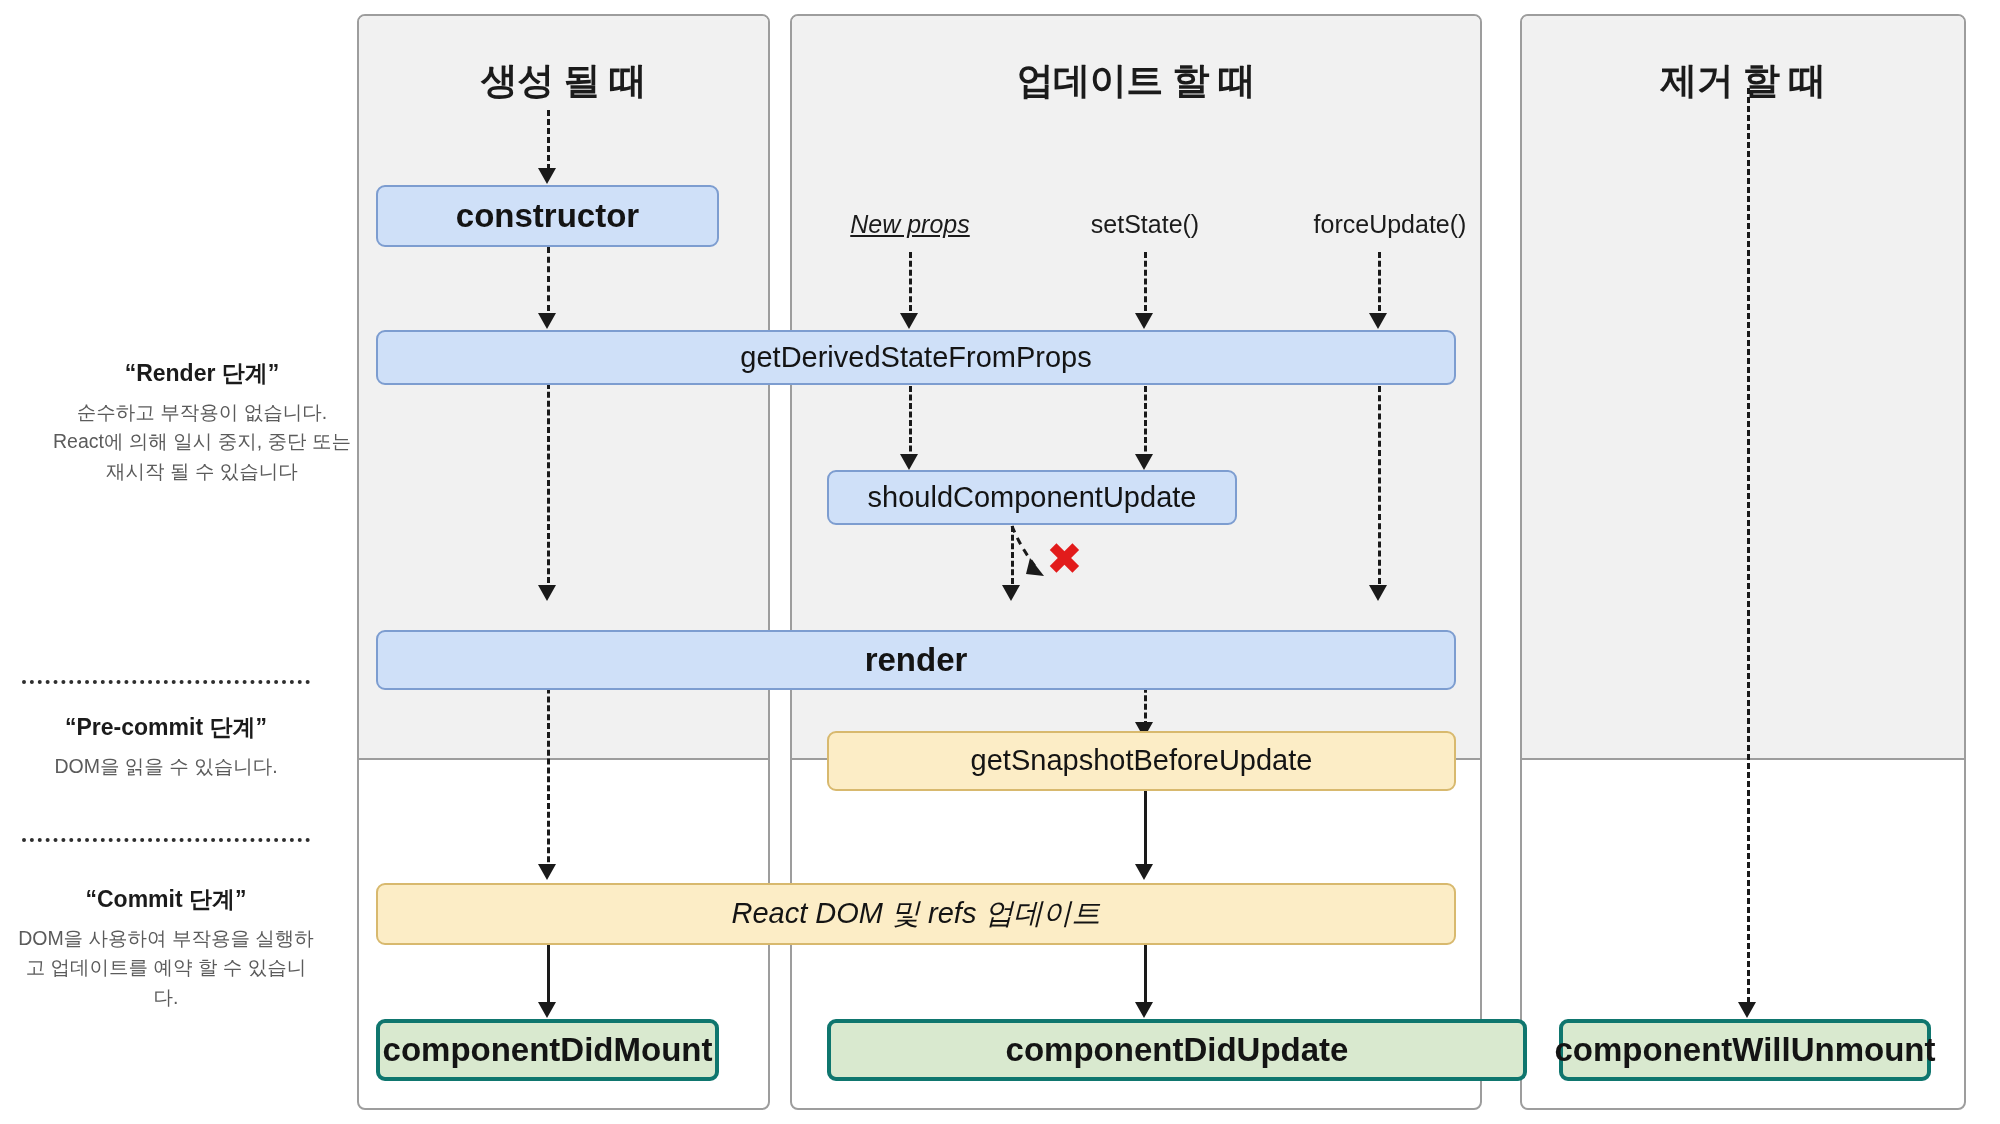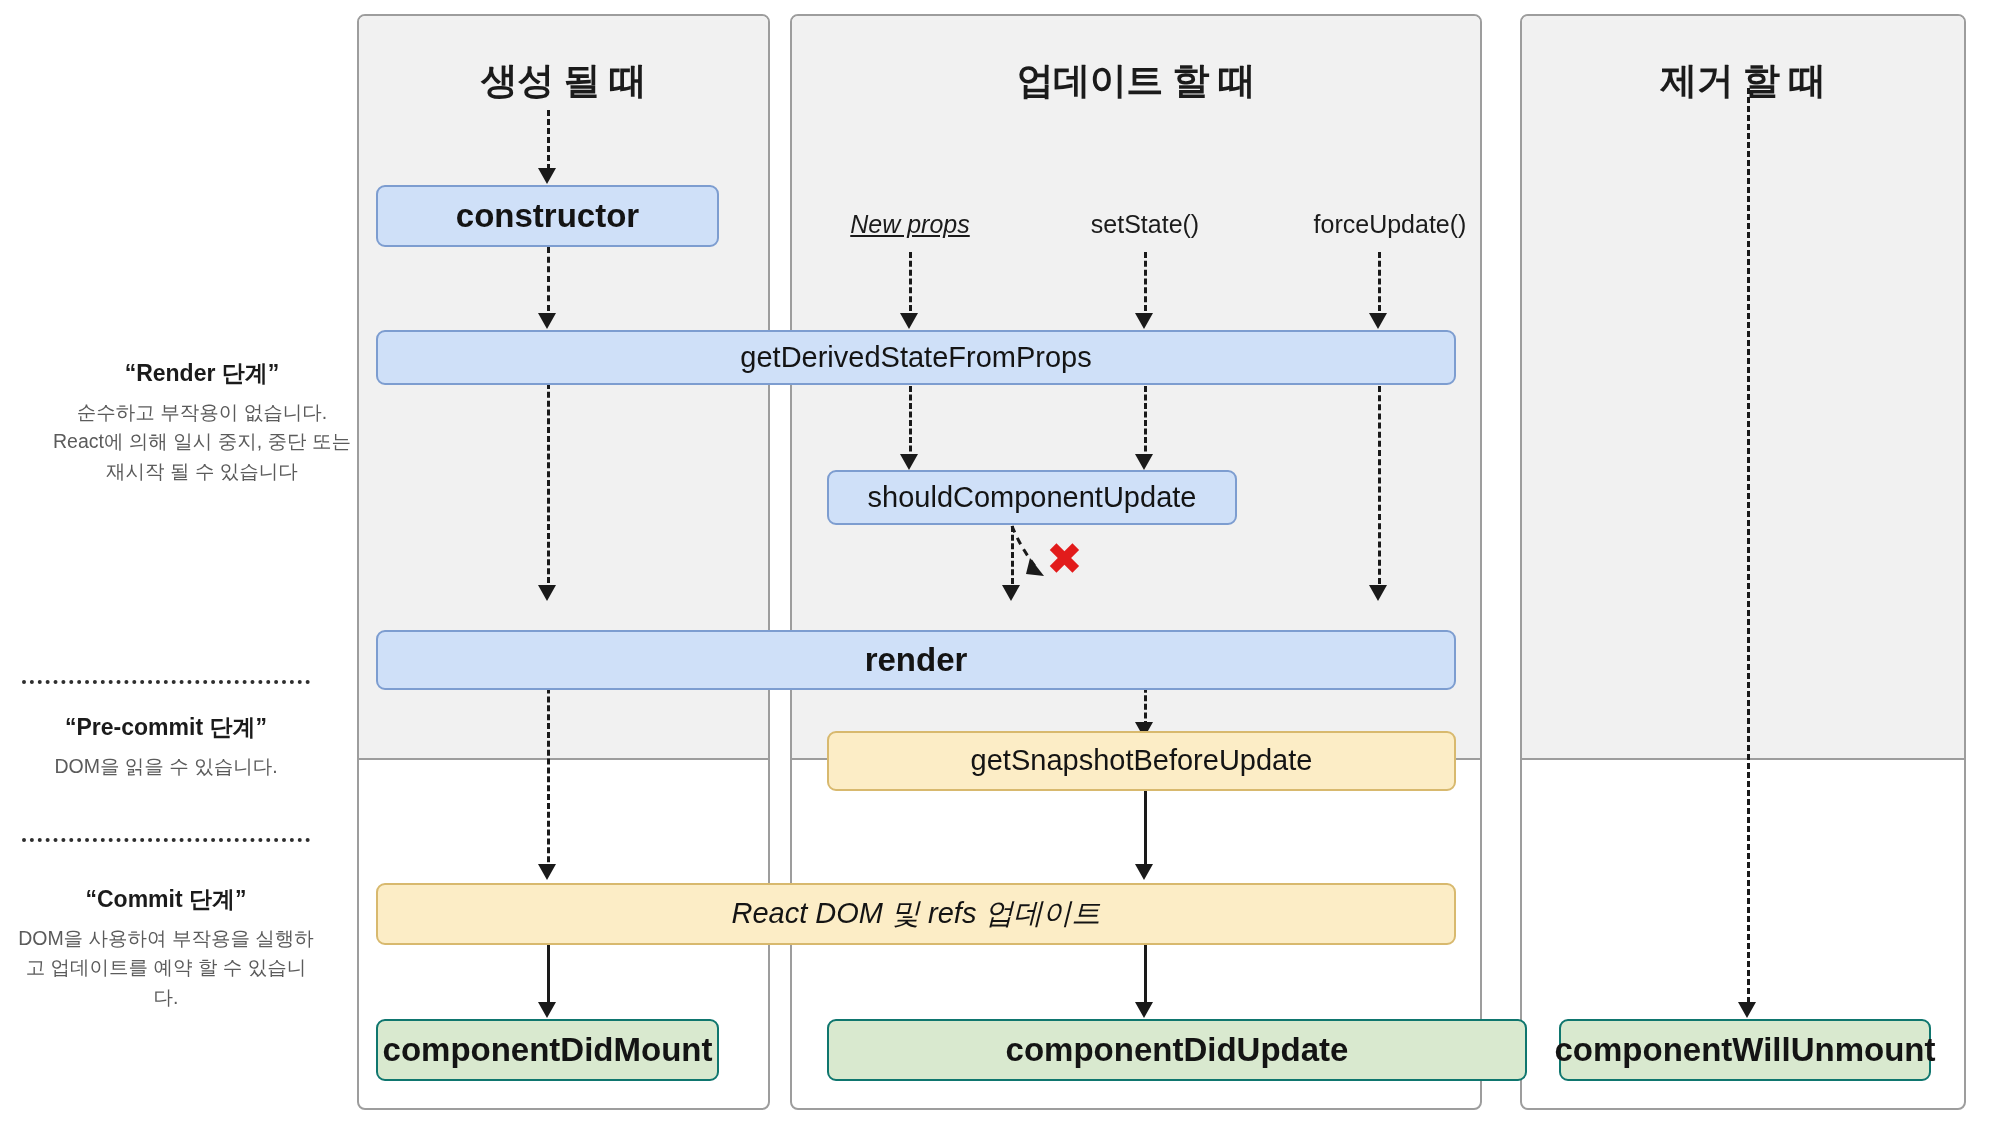"componentDidMount" .green { border: 2px solid #0f766e -> 4px solid #0f766e }
